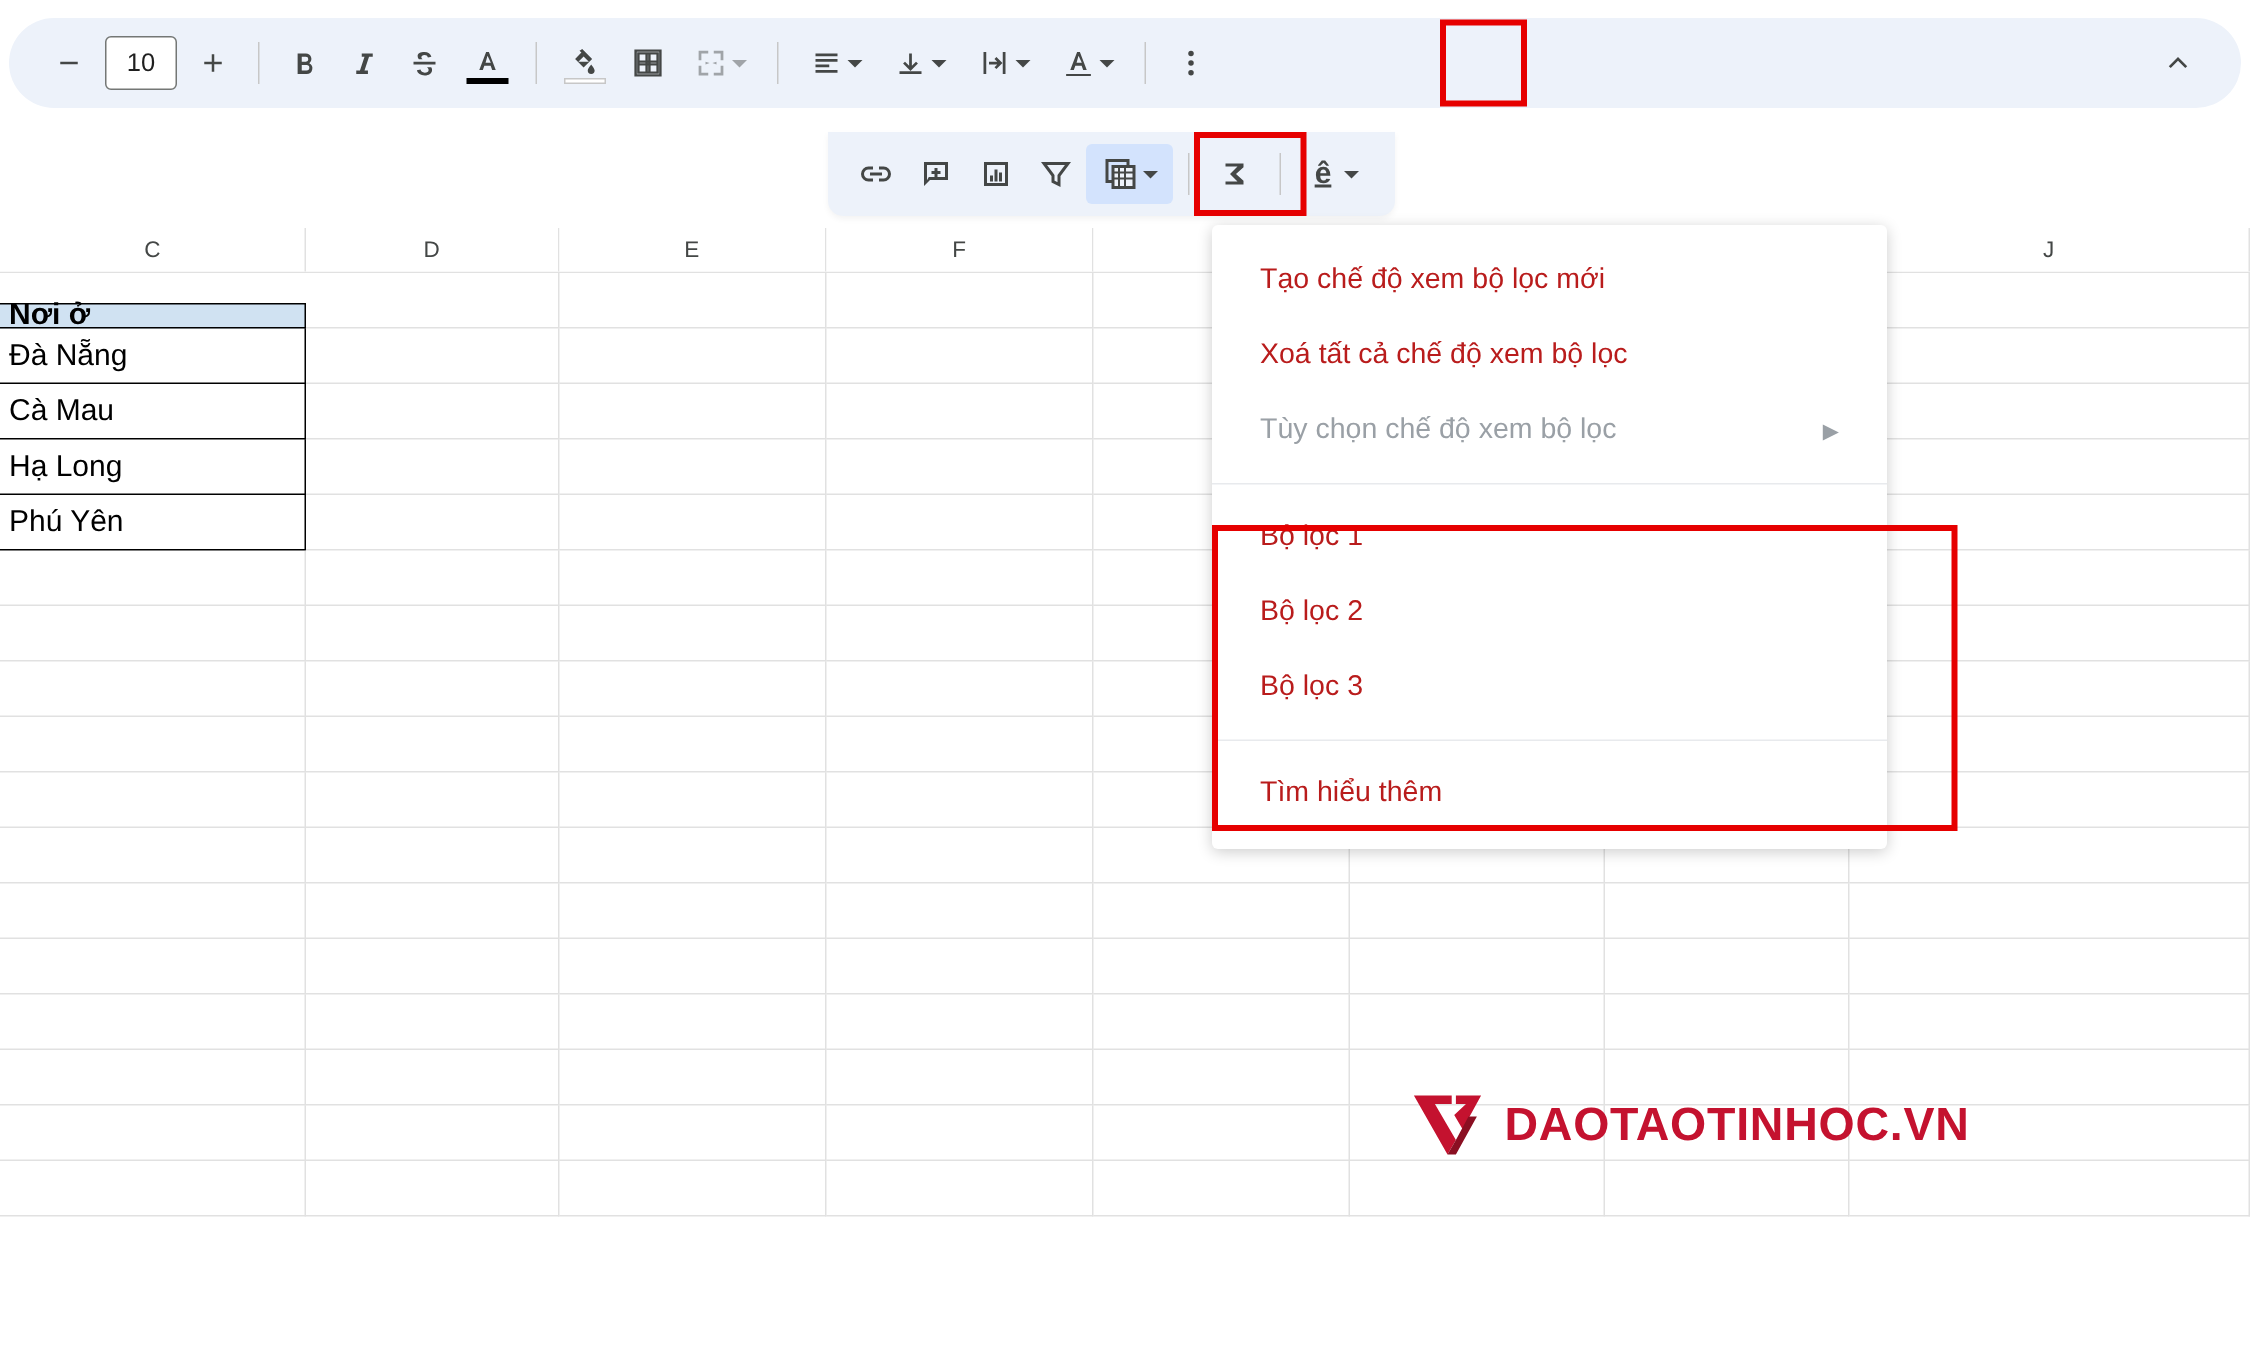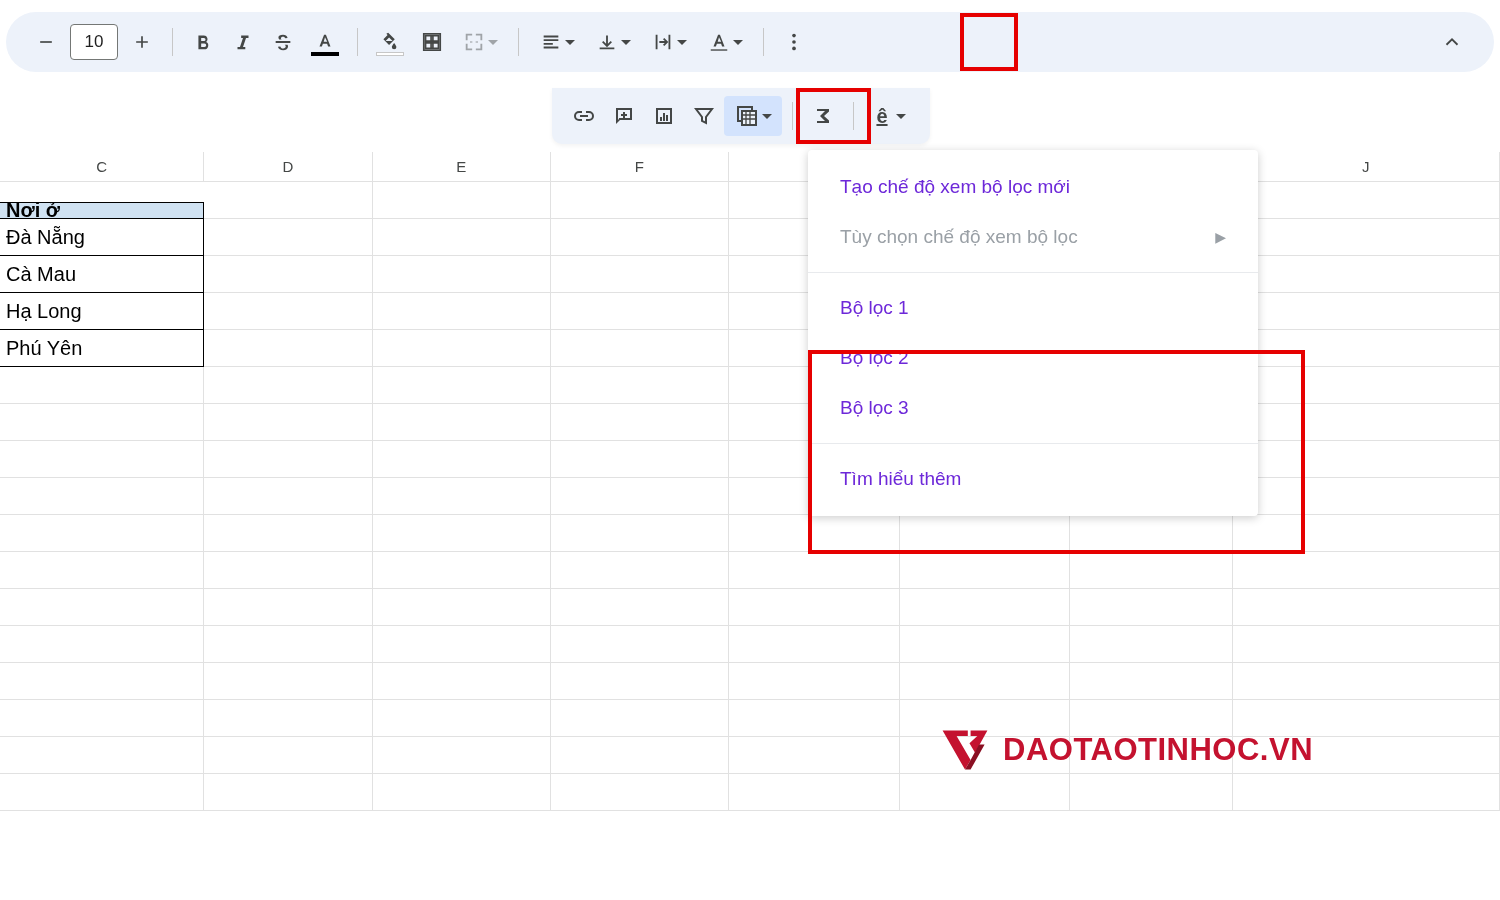"Tạo chế độ xem bộ" .menu-item { color: #6d28d9 -> #b91c1c }
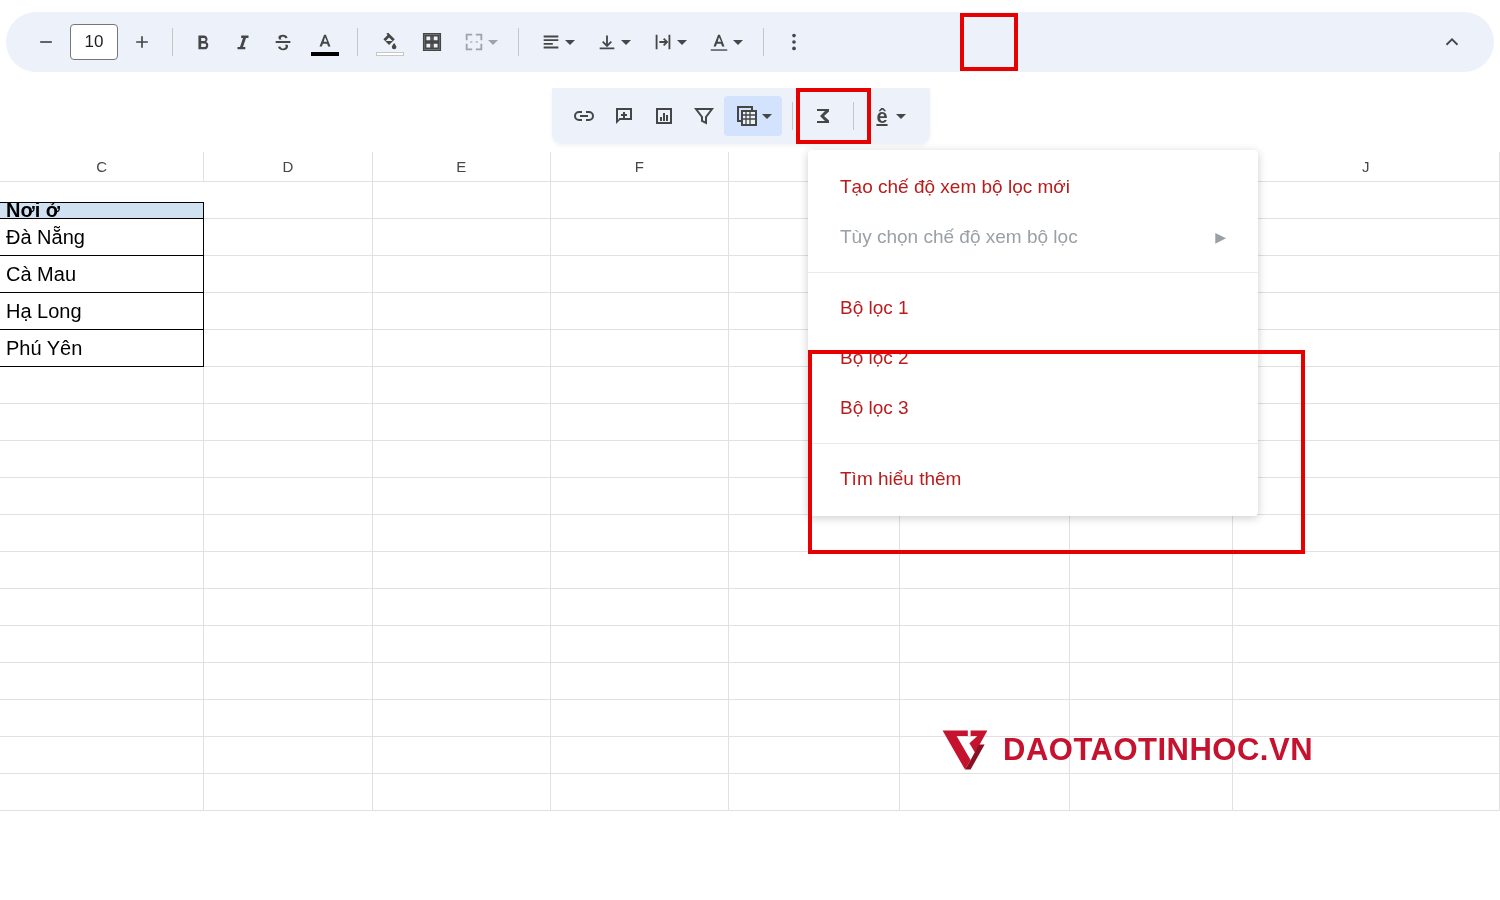"Xoá tất cả chế độ" div.menu-item { html: none -> <div> <span>Xoá tất cả chế độ xem bộ lọc</span> </div> }
